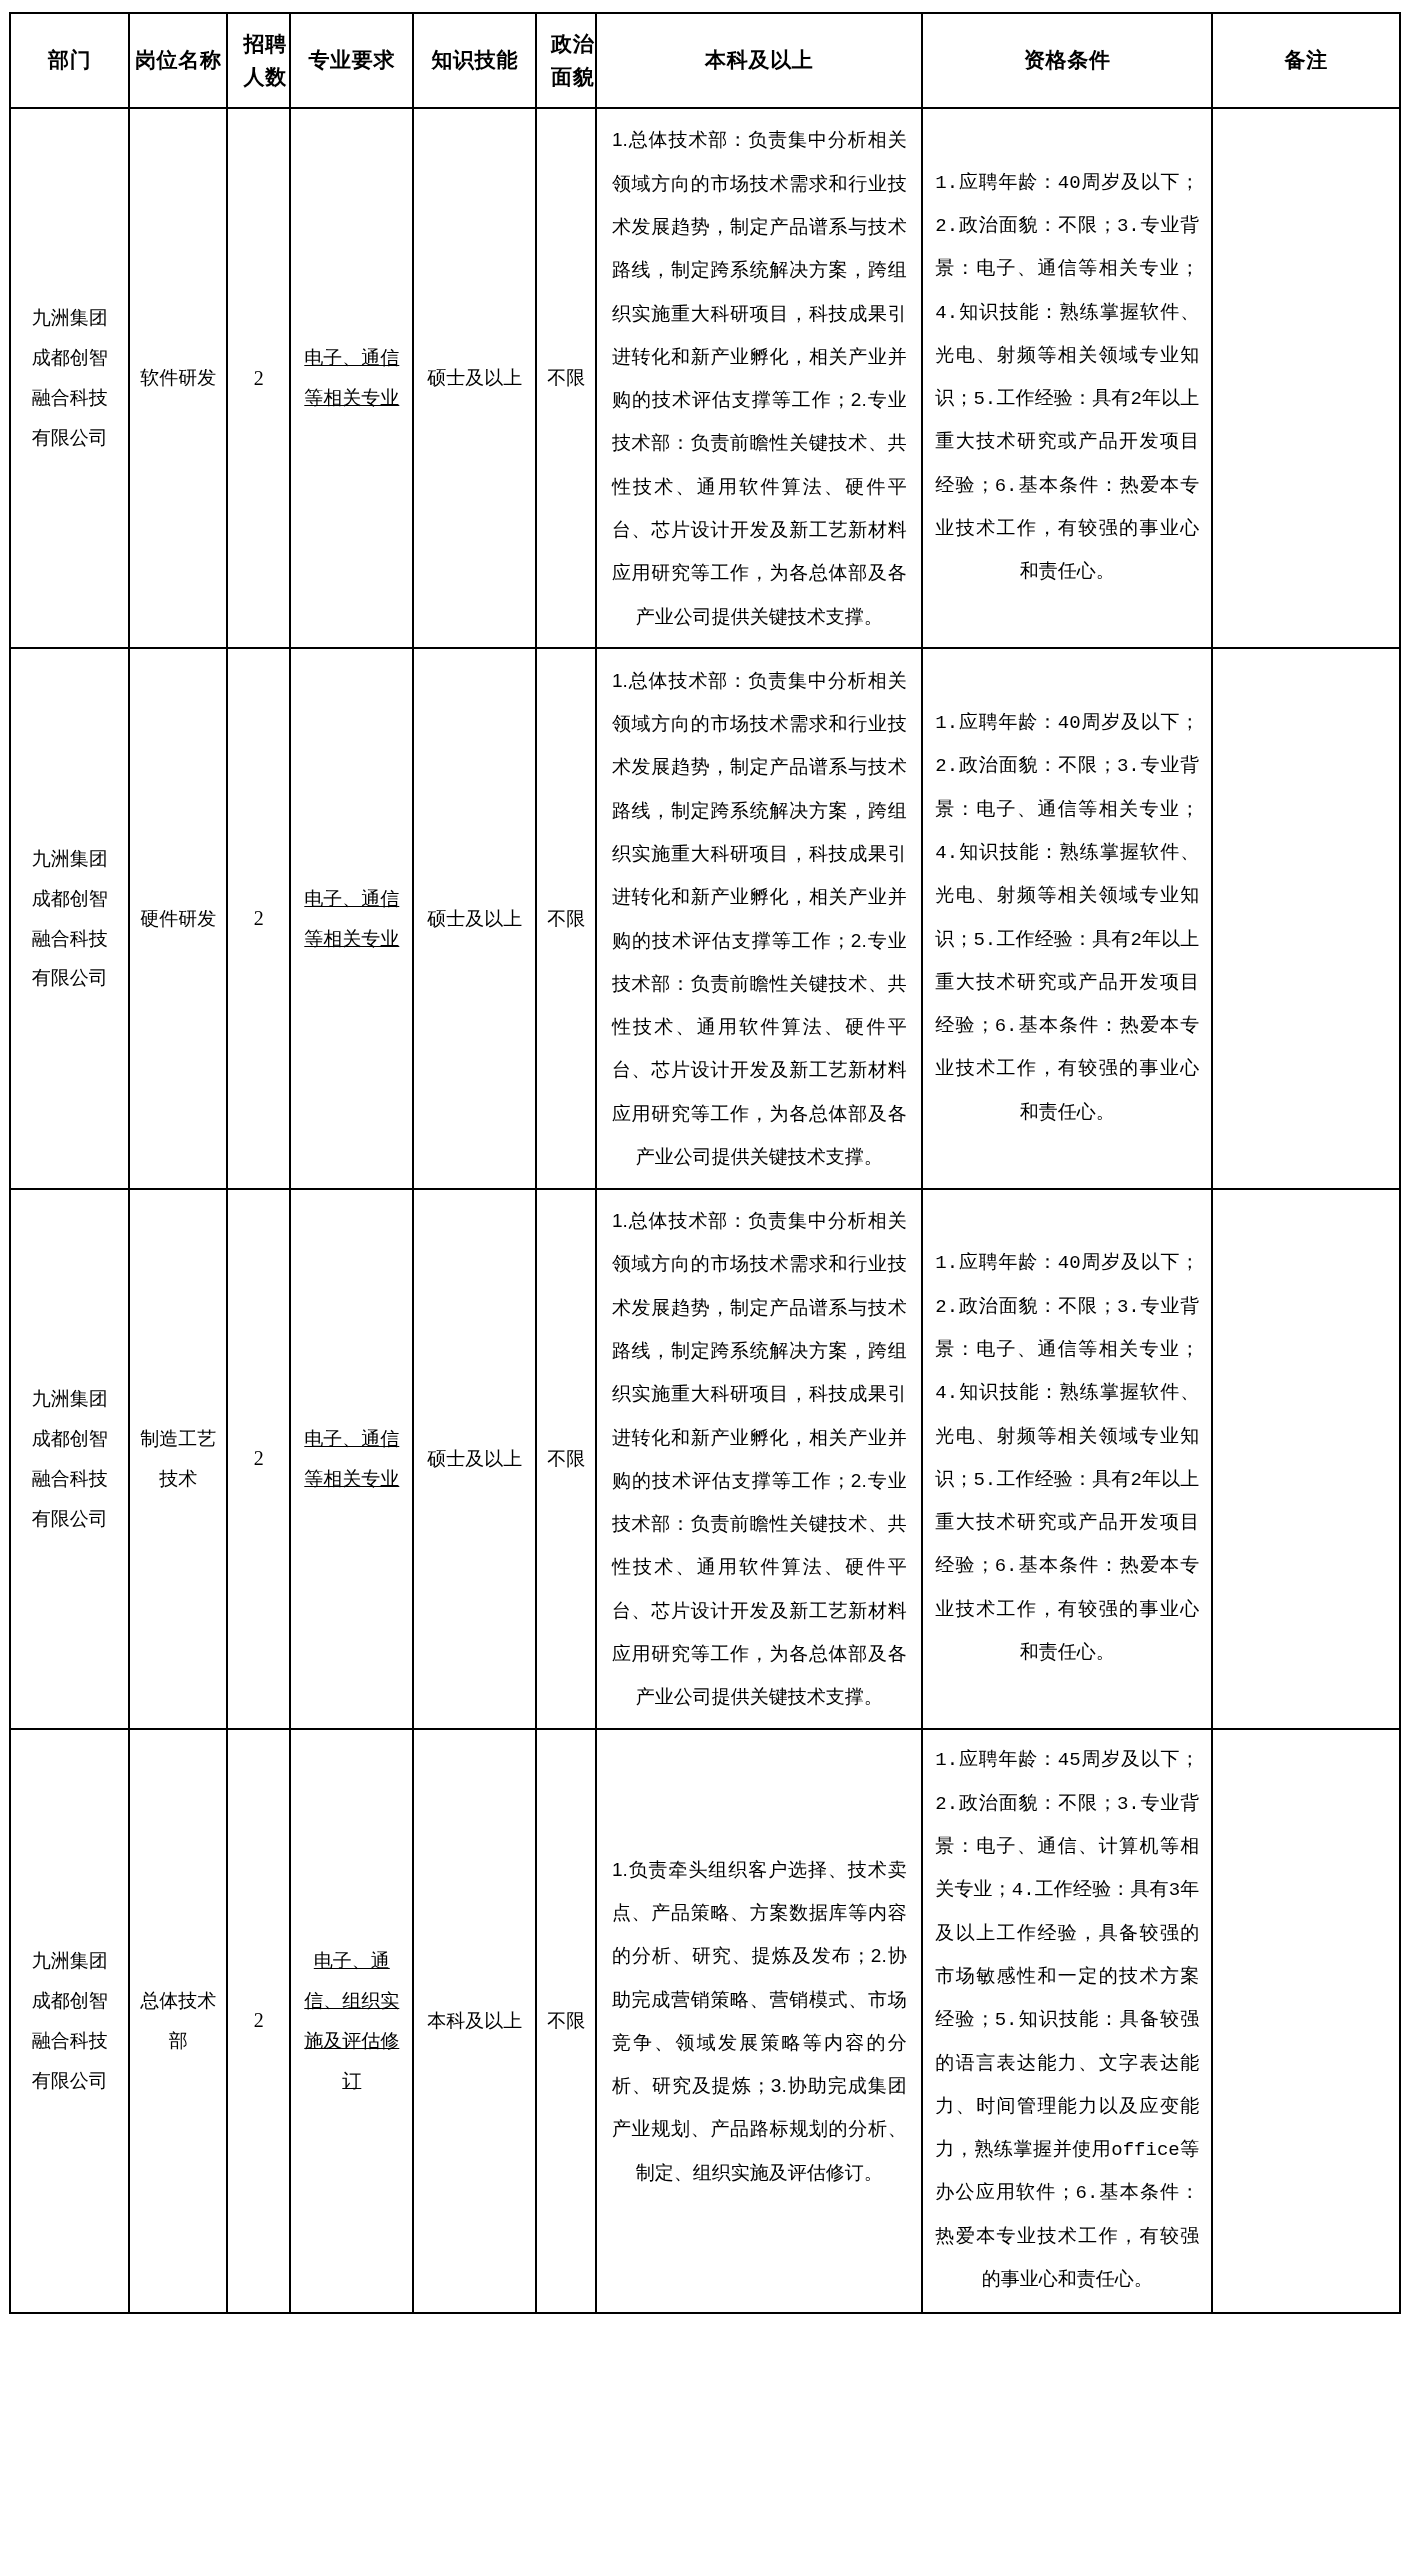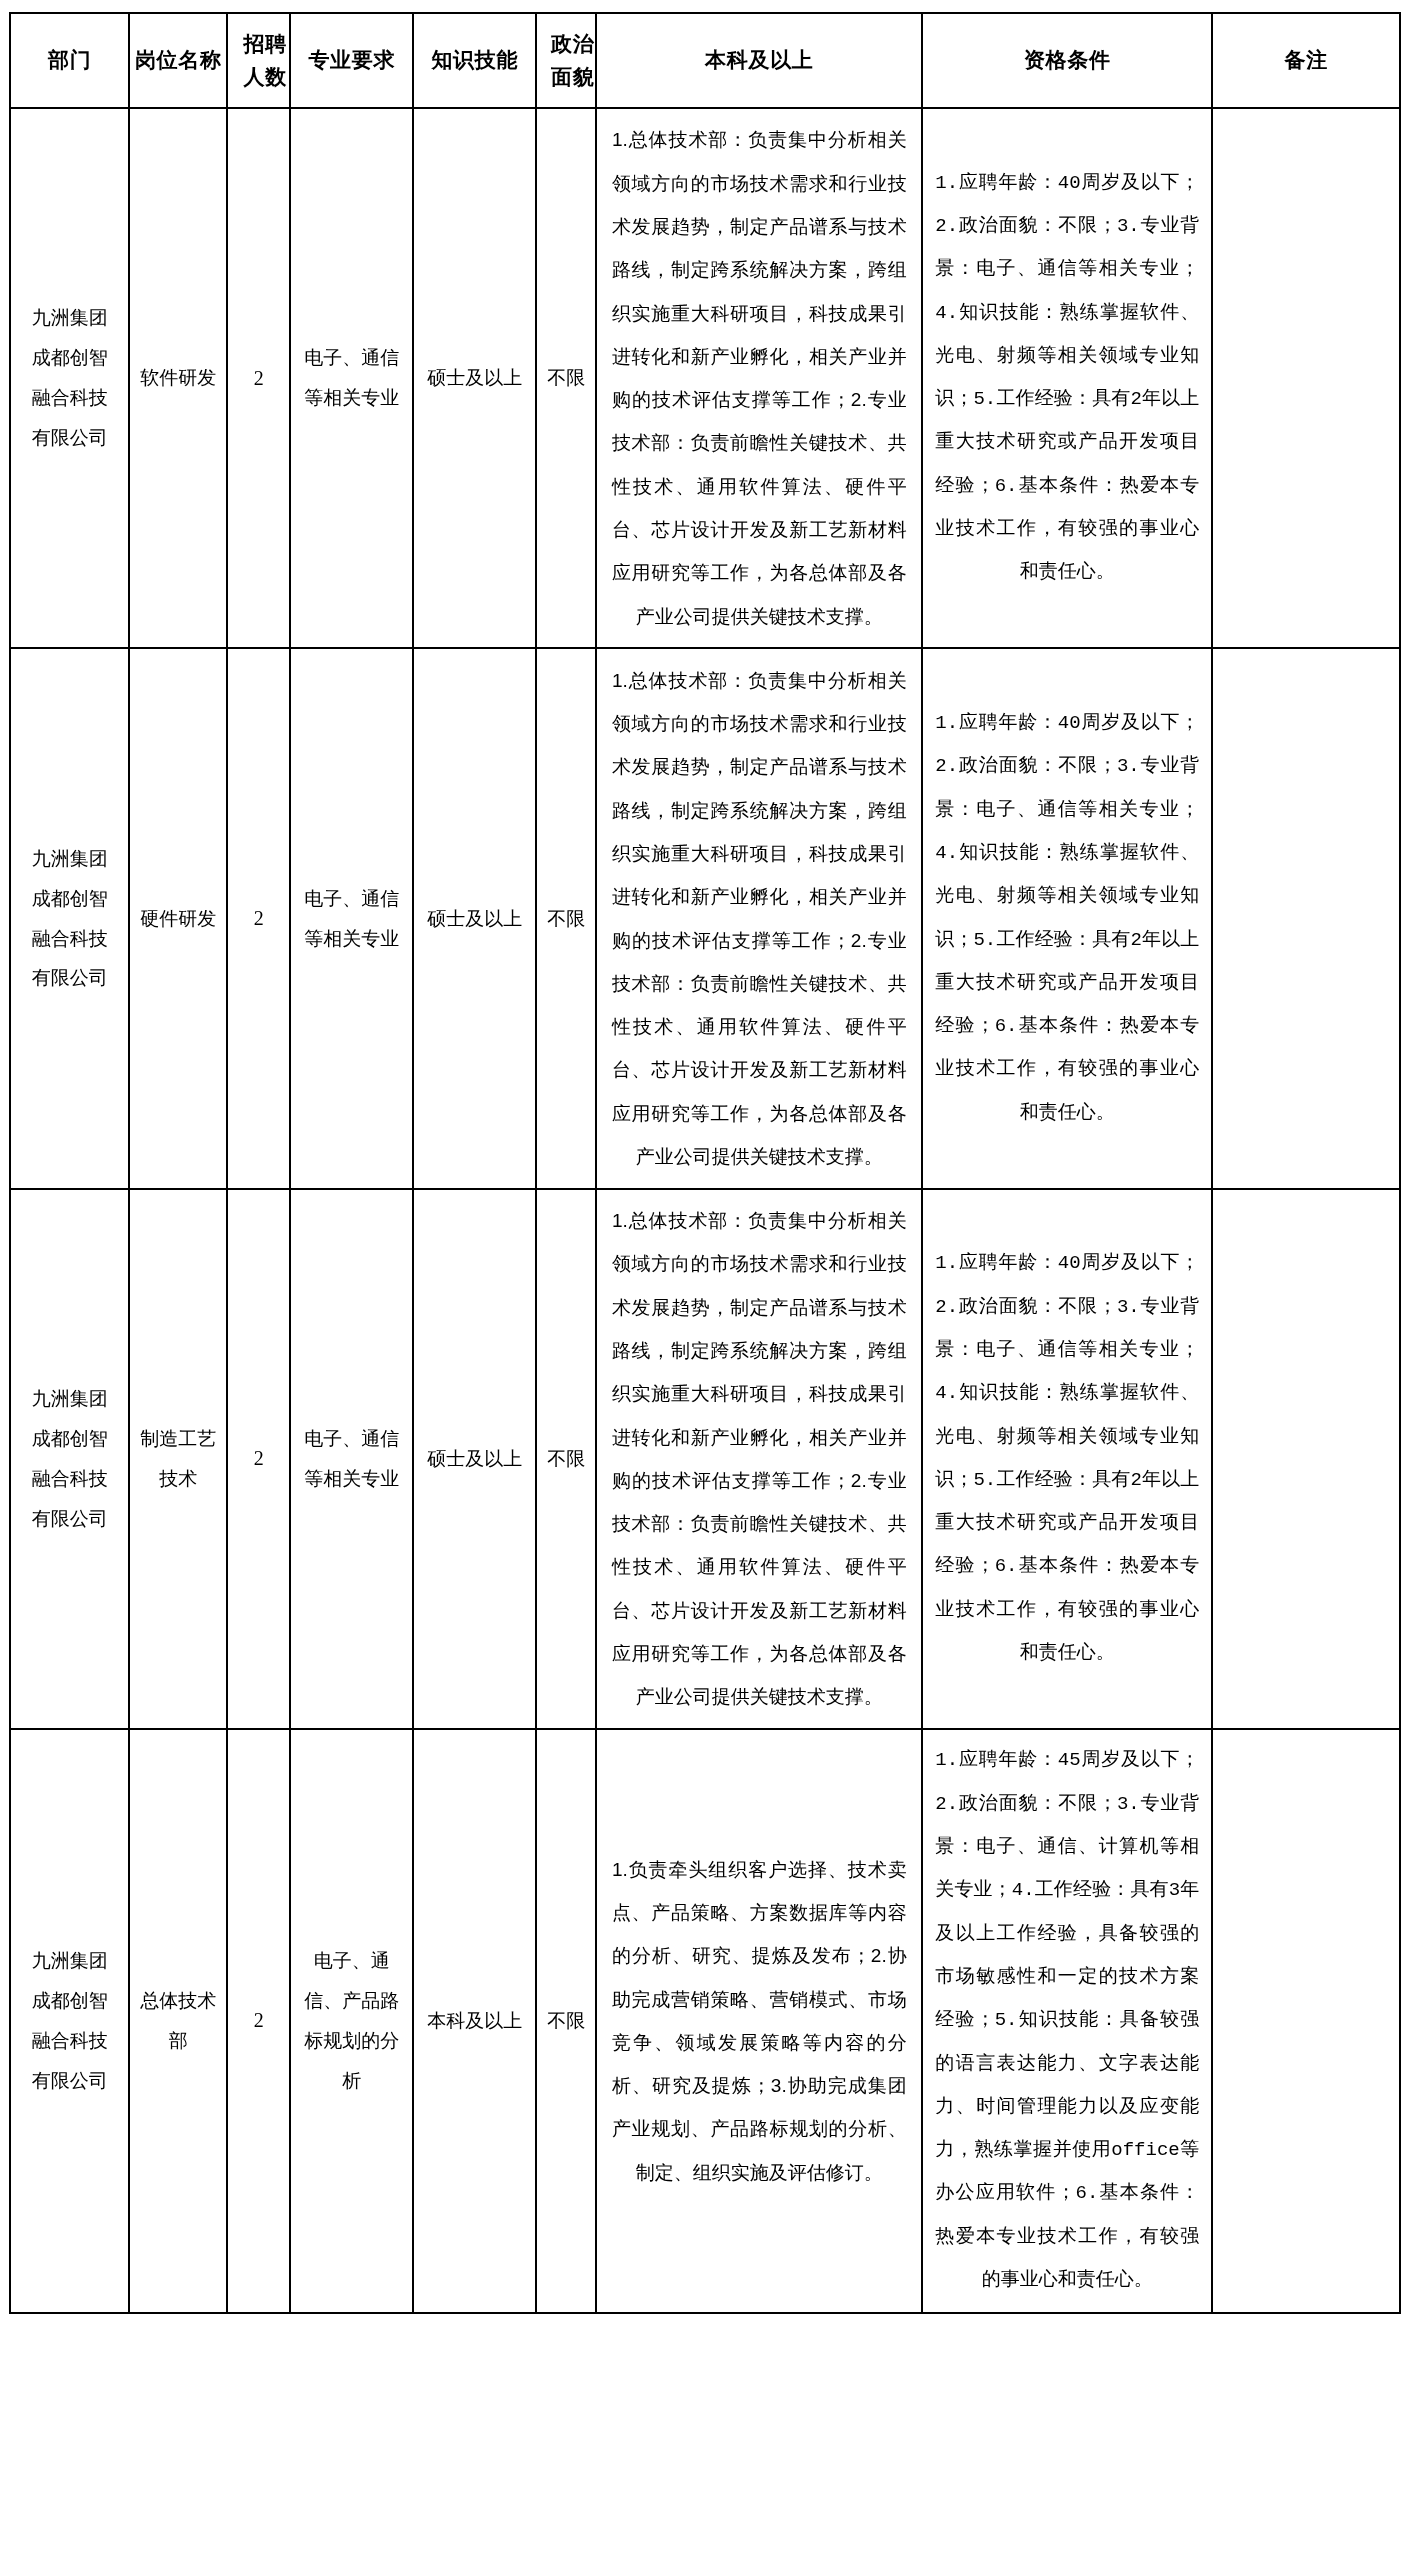"电子、通信等相关专业" td.major .inner { text-decoration: none -> underline }
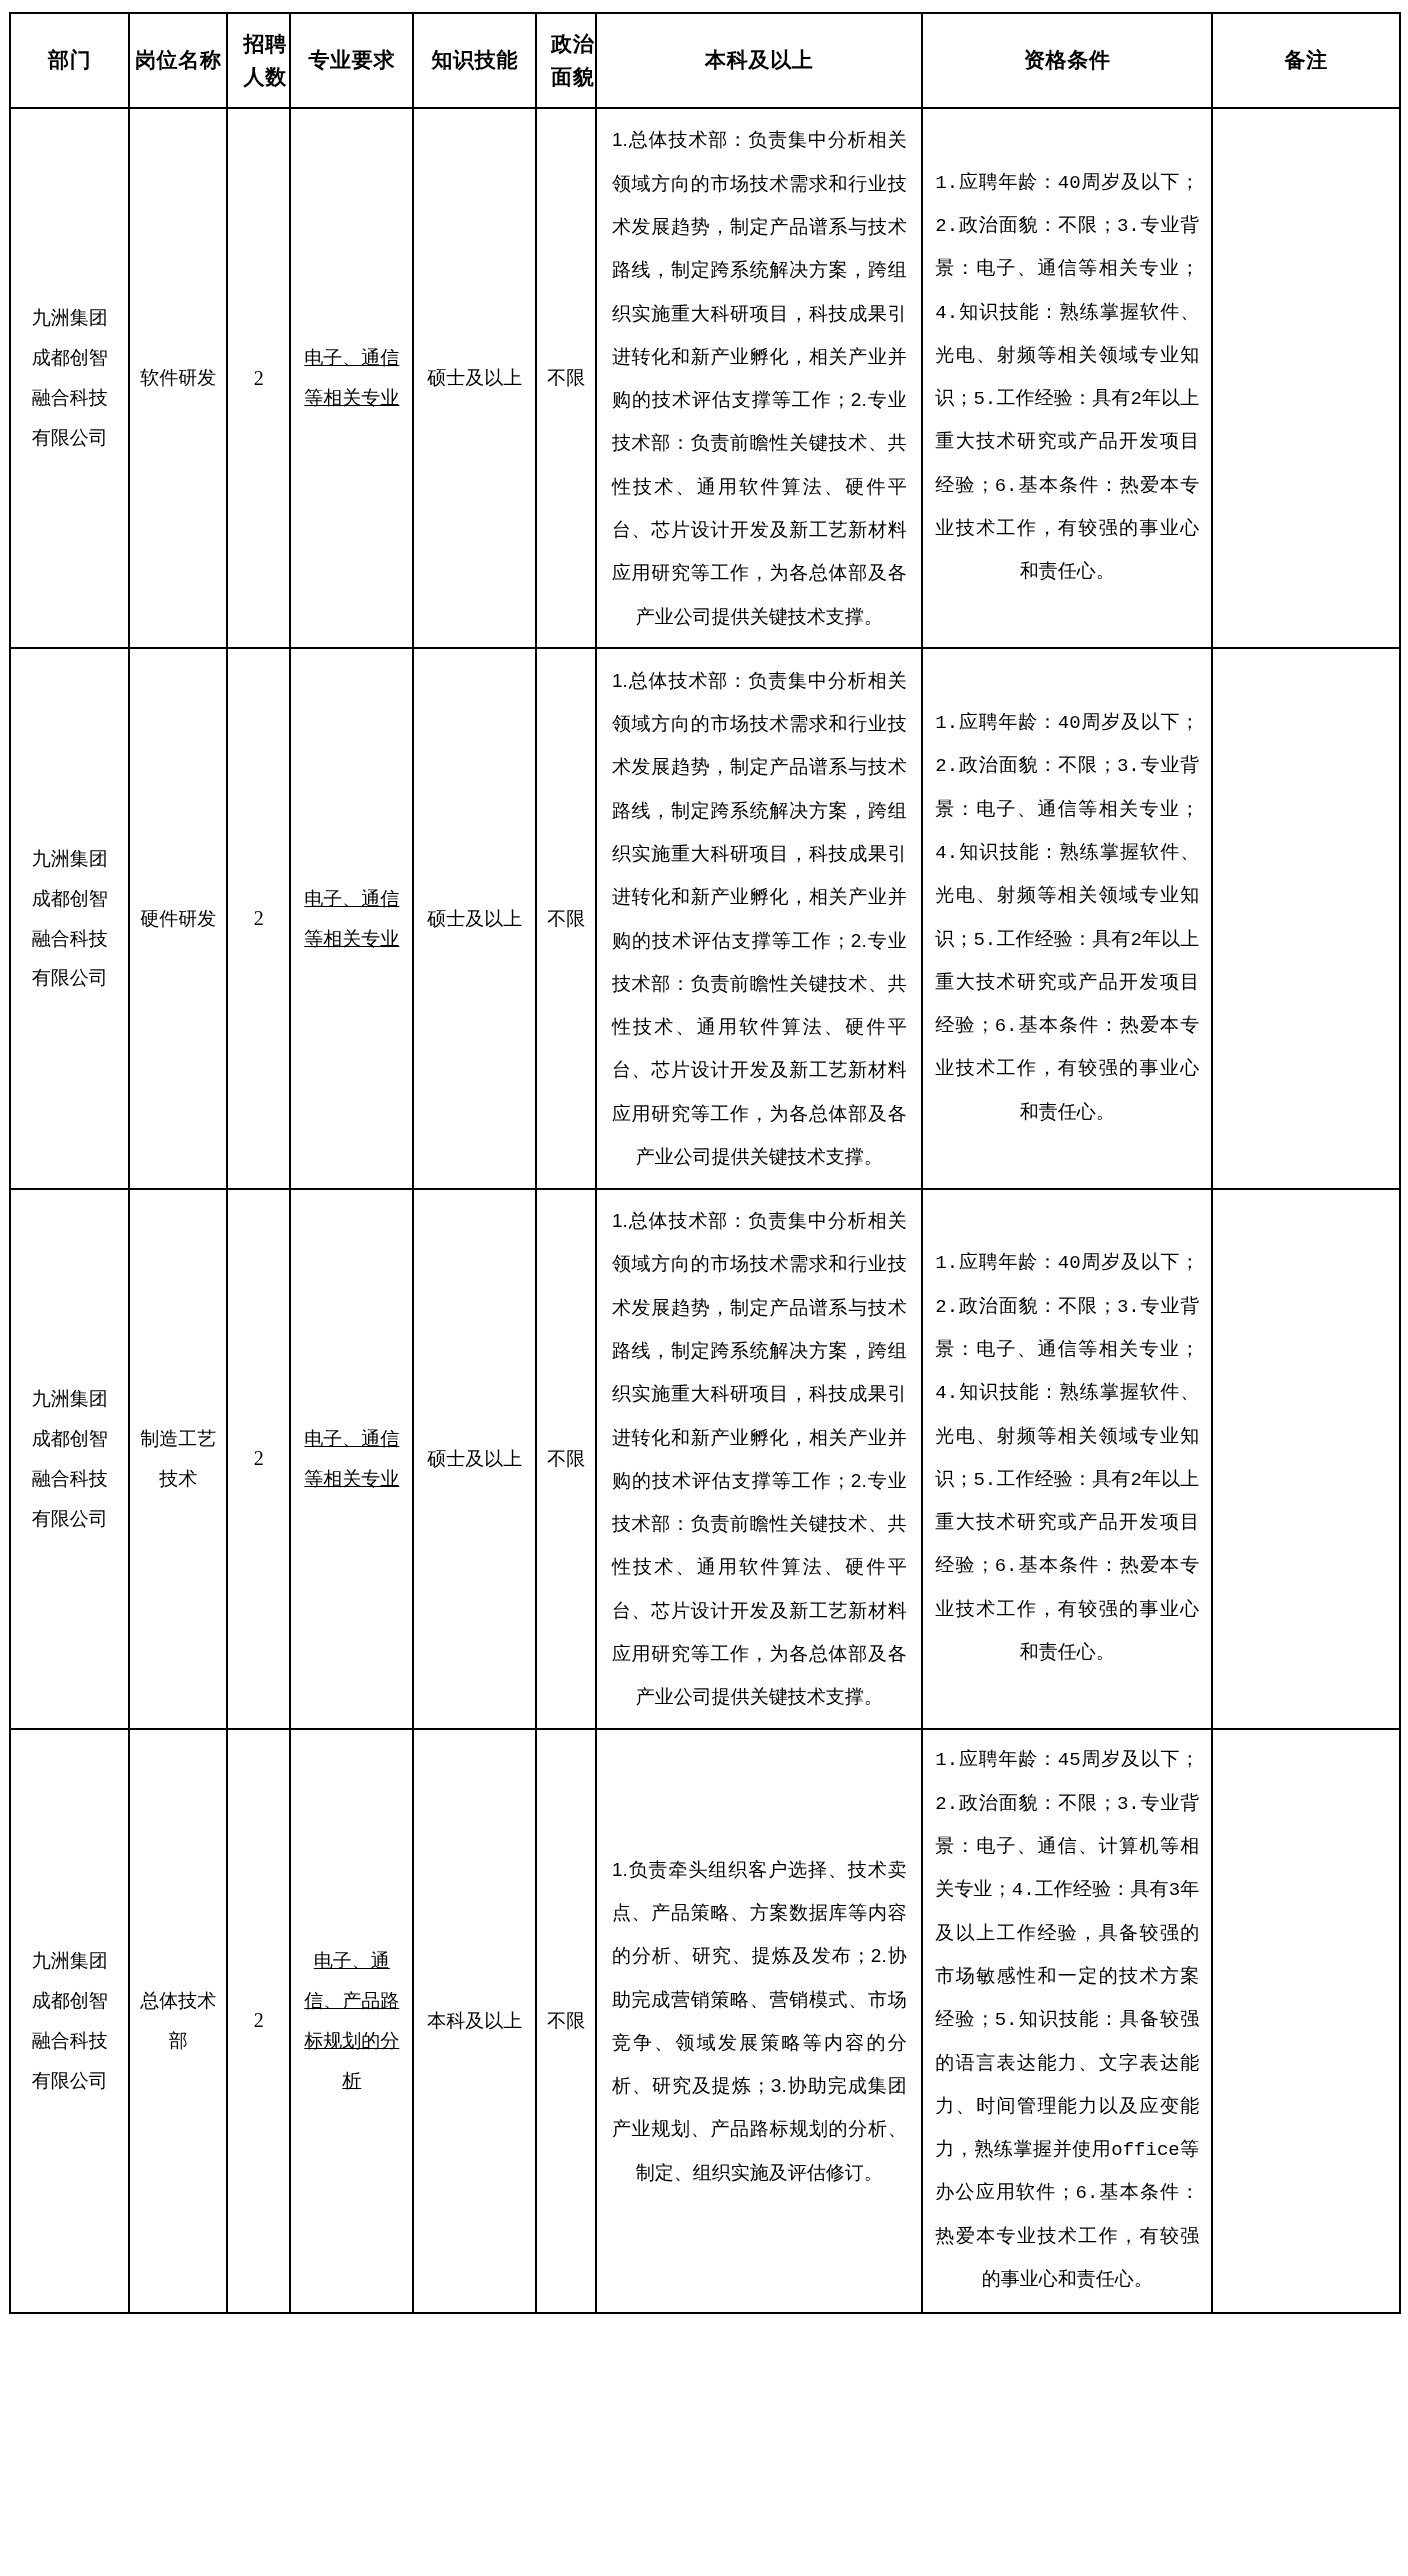"电子、通信、产品路标规划的分析" span.inner { text: 产品路标规划的分析 -> 组织实施及评估修订 }
